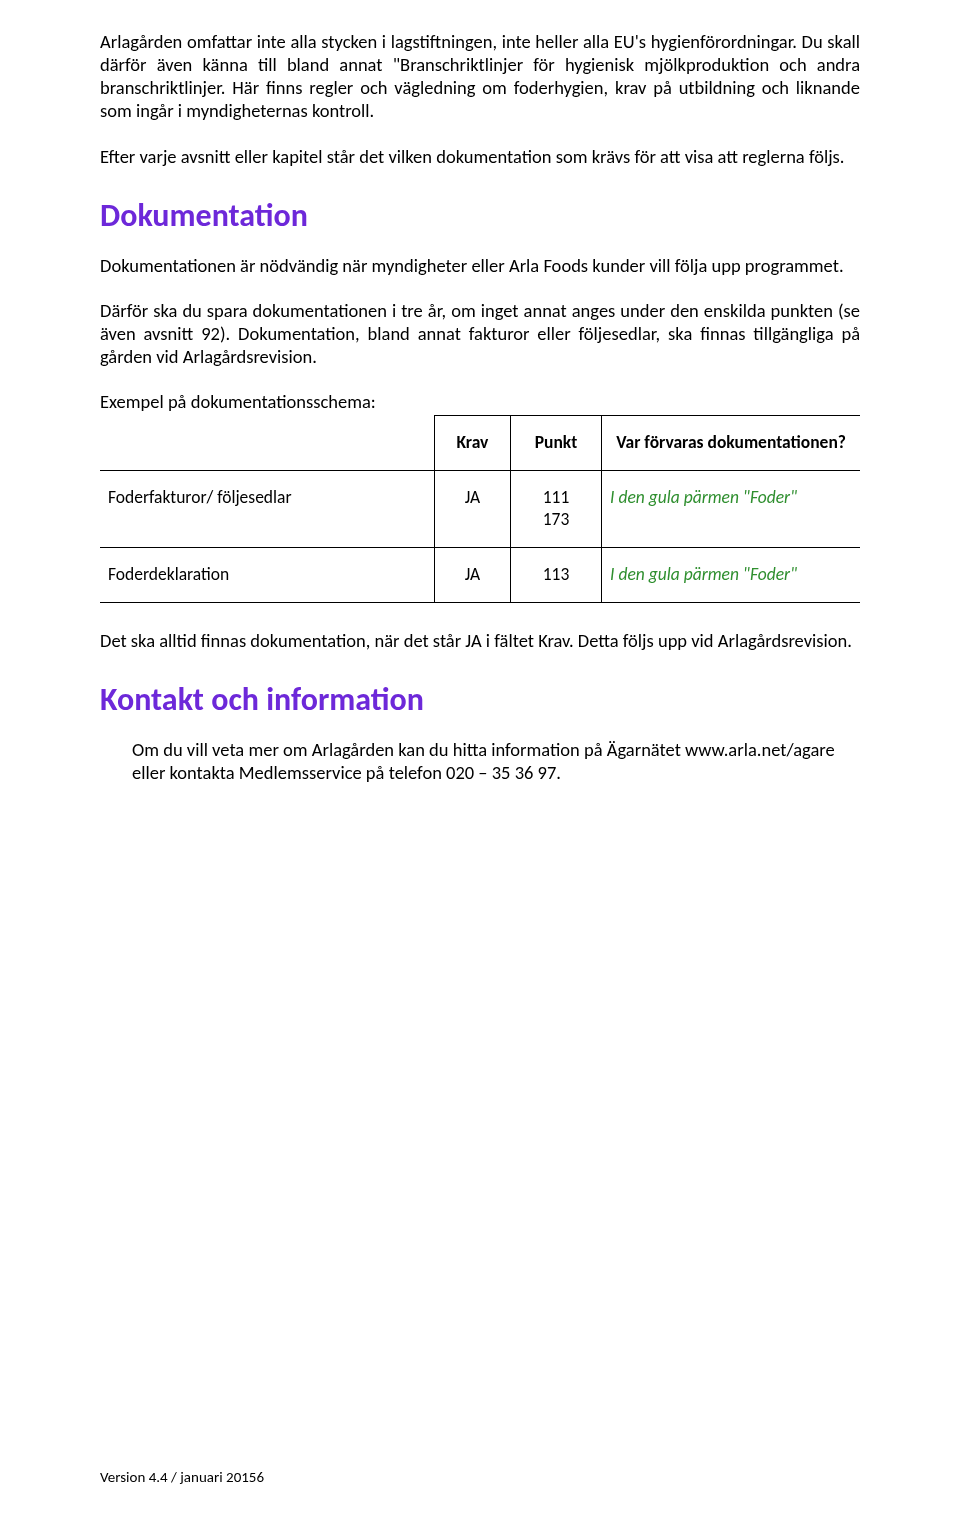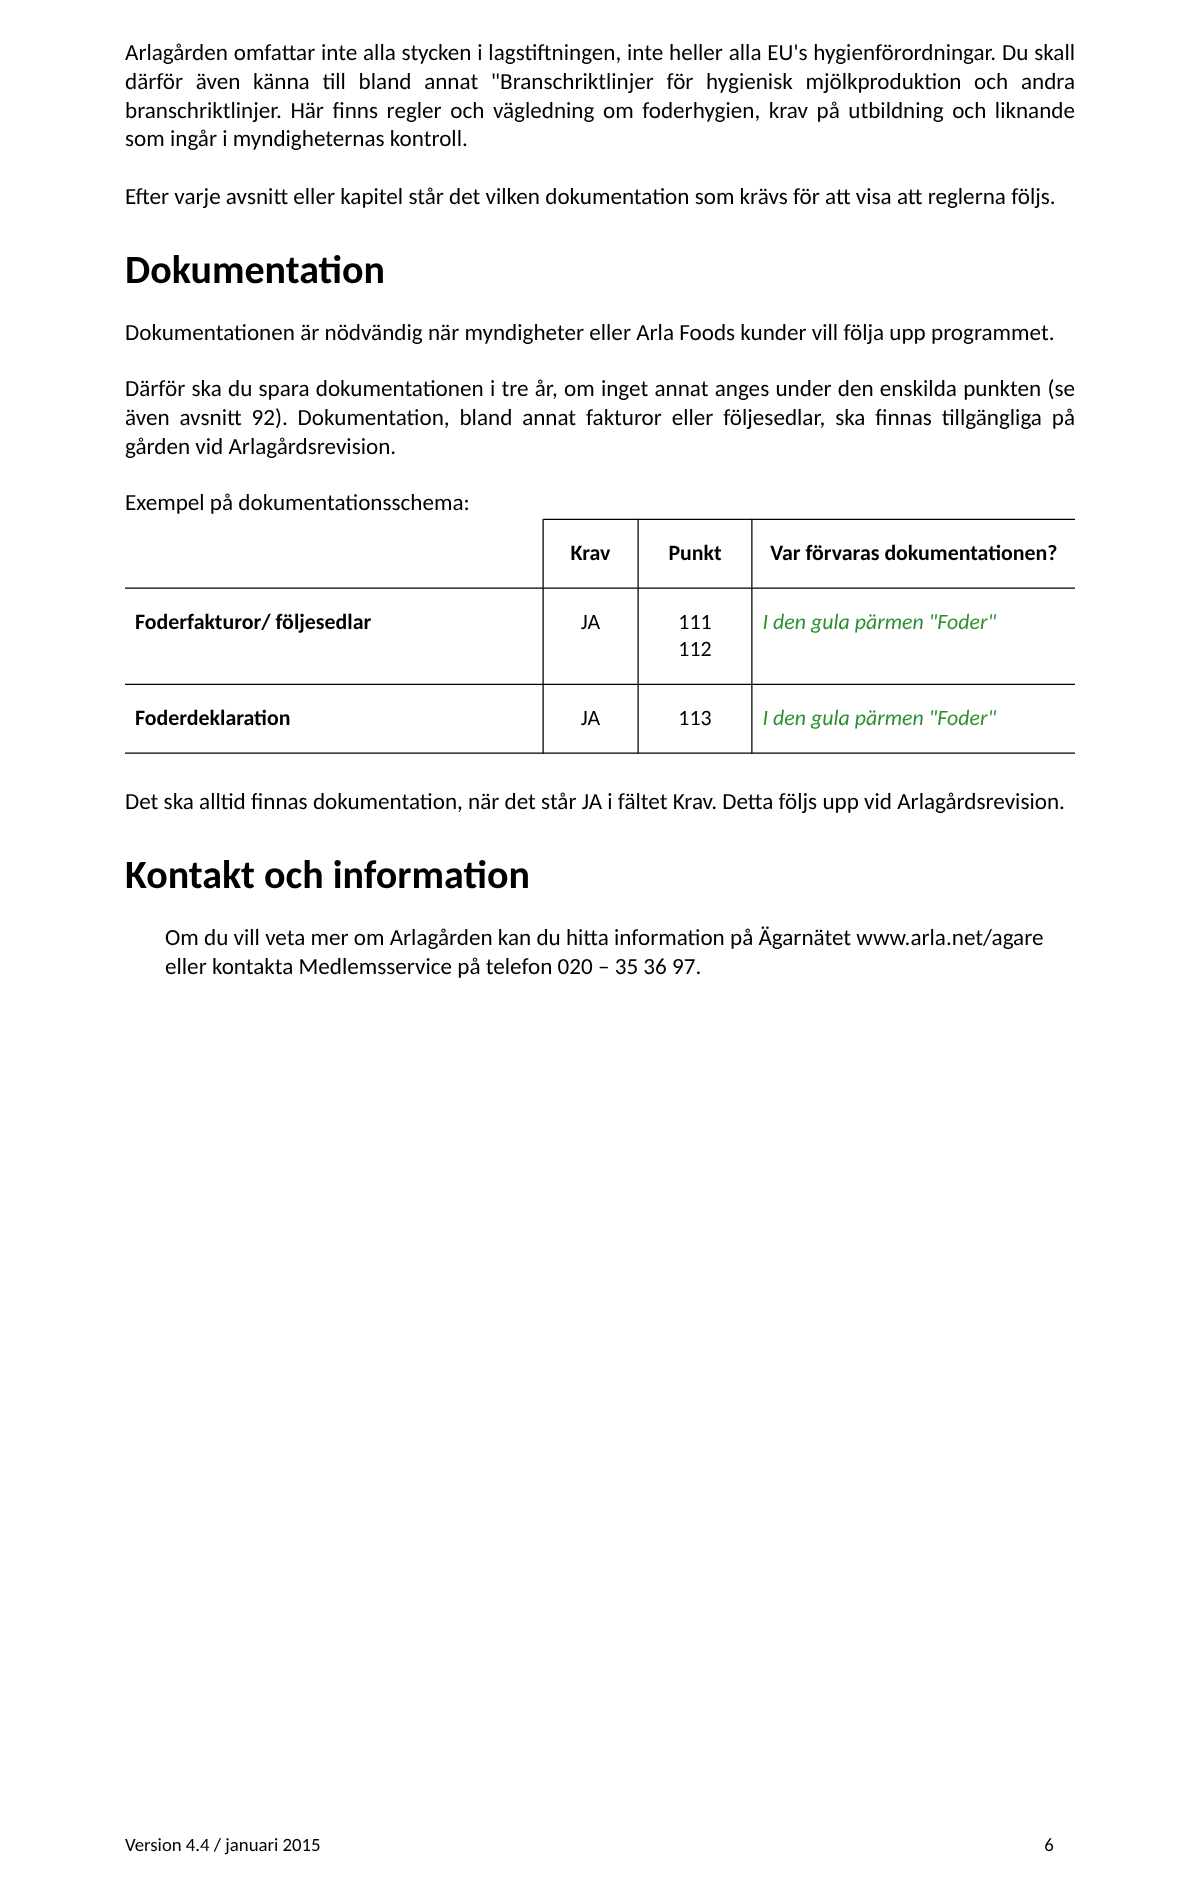"Dokumentation" h2.green-heading { color: #000000 -> #6d28d9 }
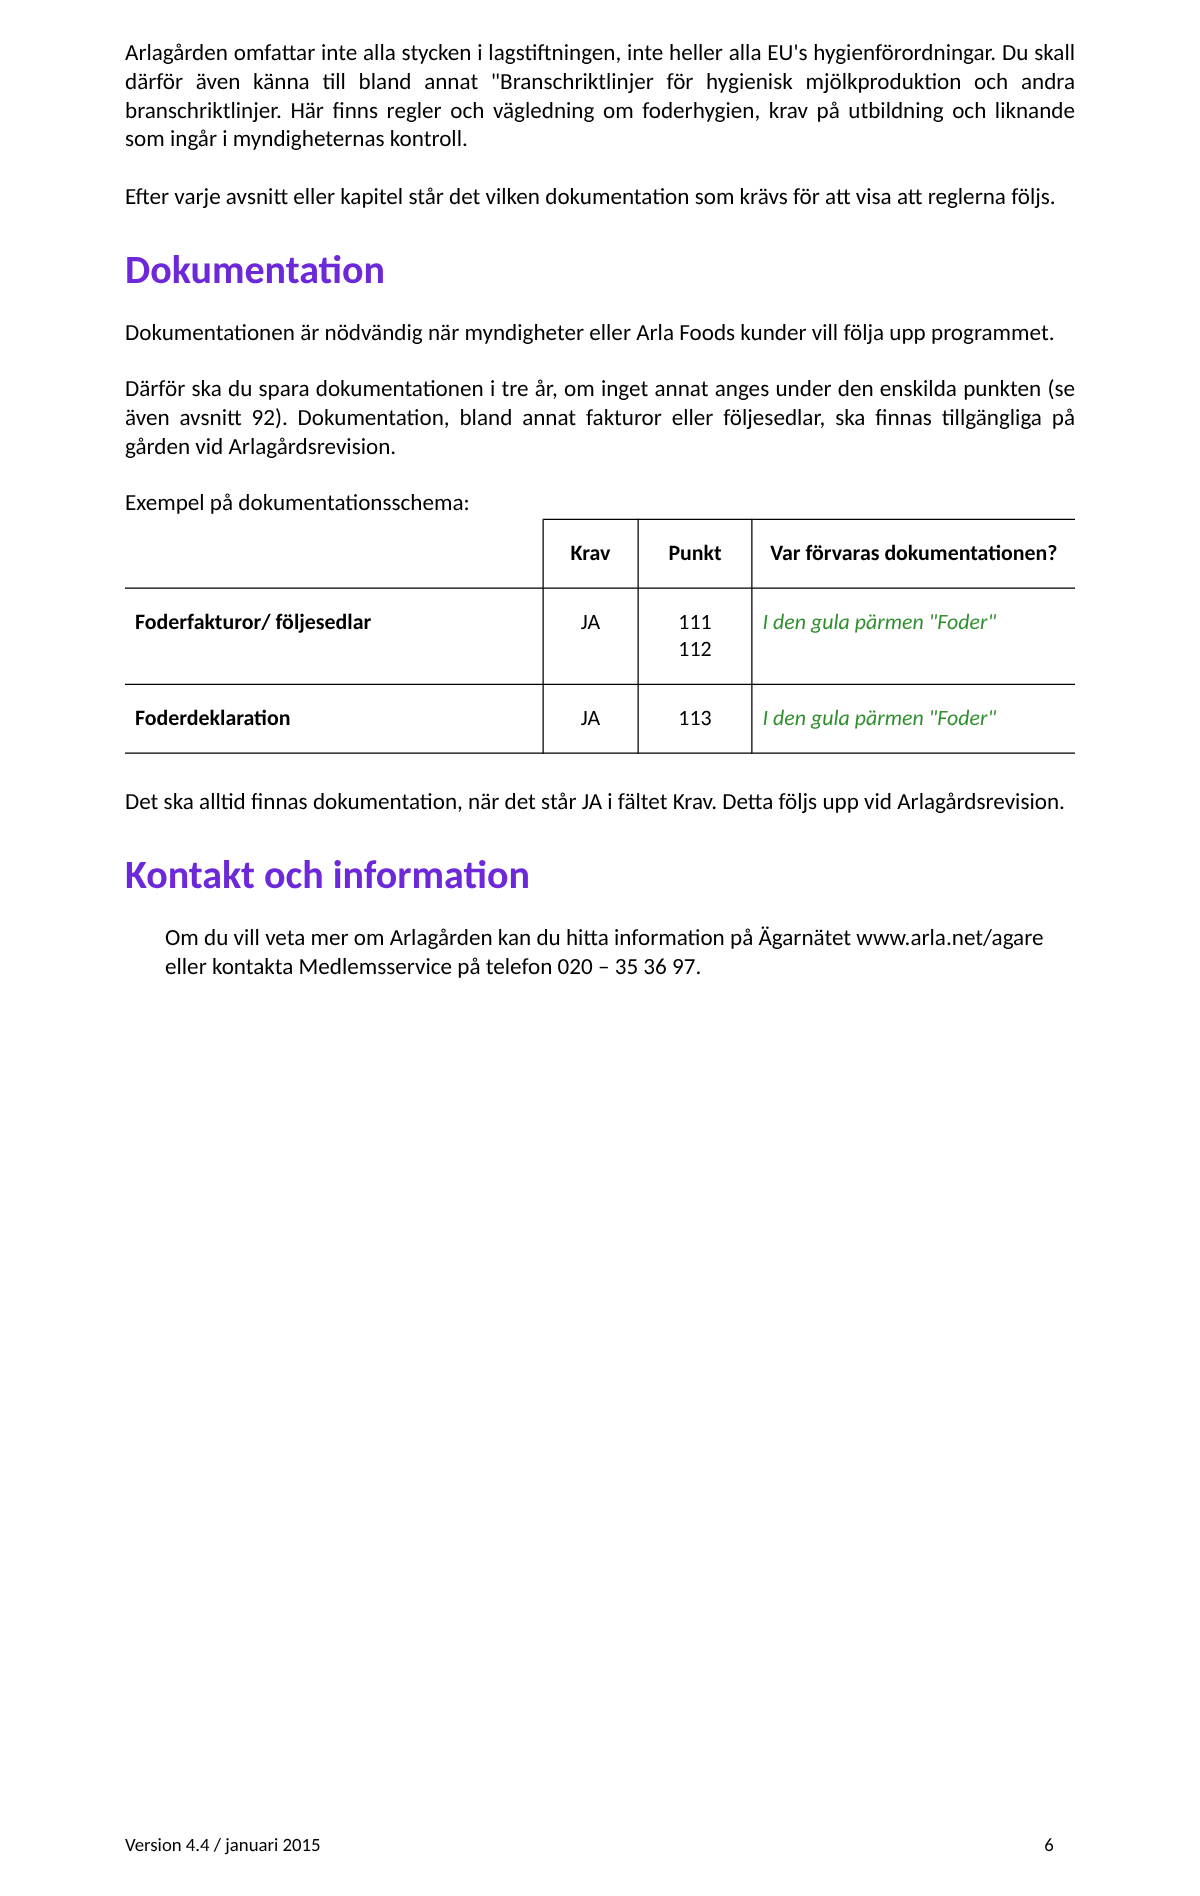"Foderfakturor/ följesedlar" .col-desc { font-weight: bold -> none }
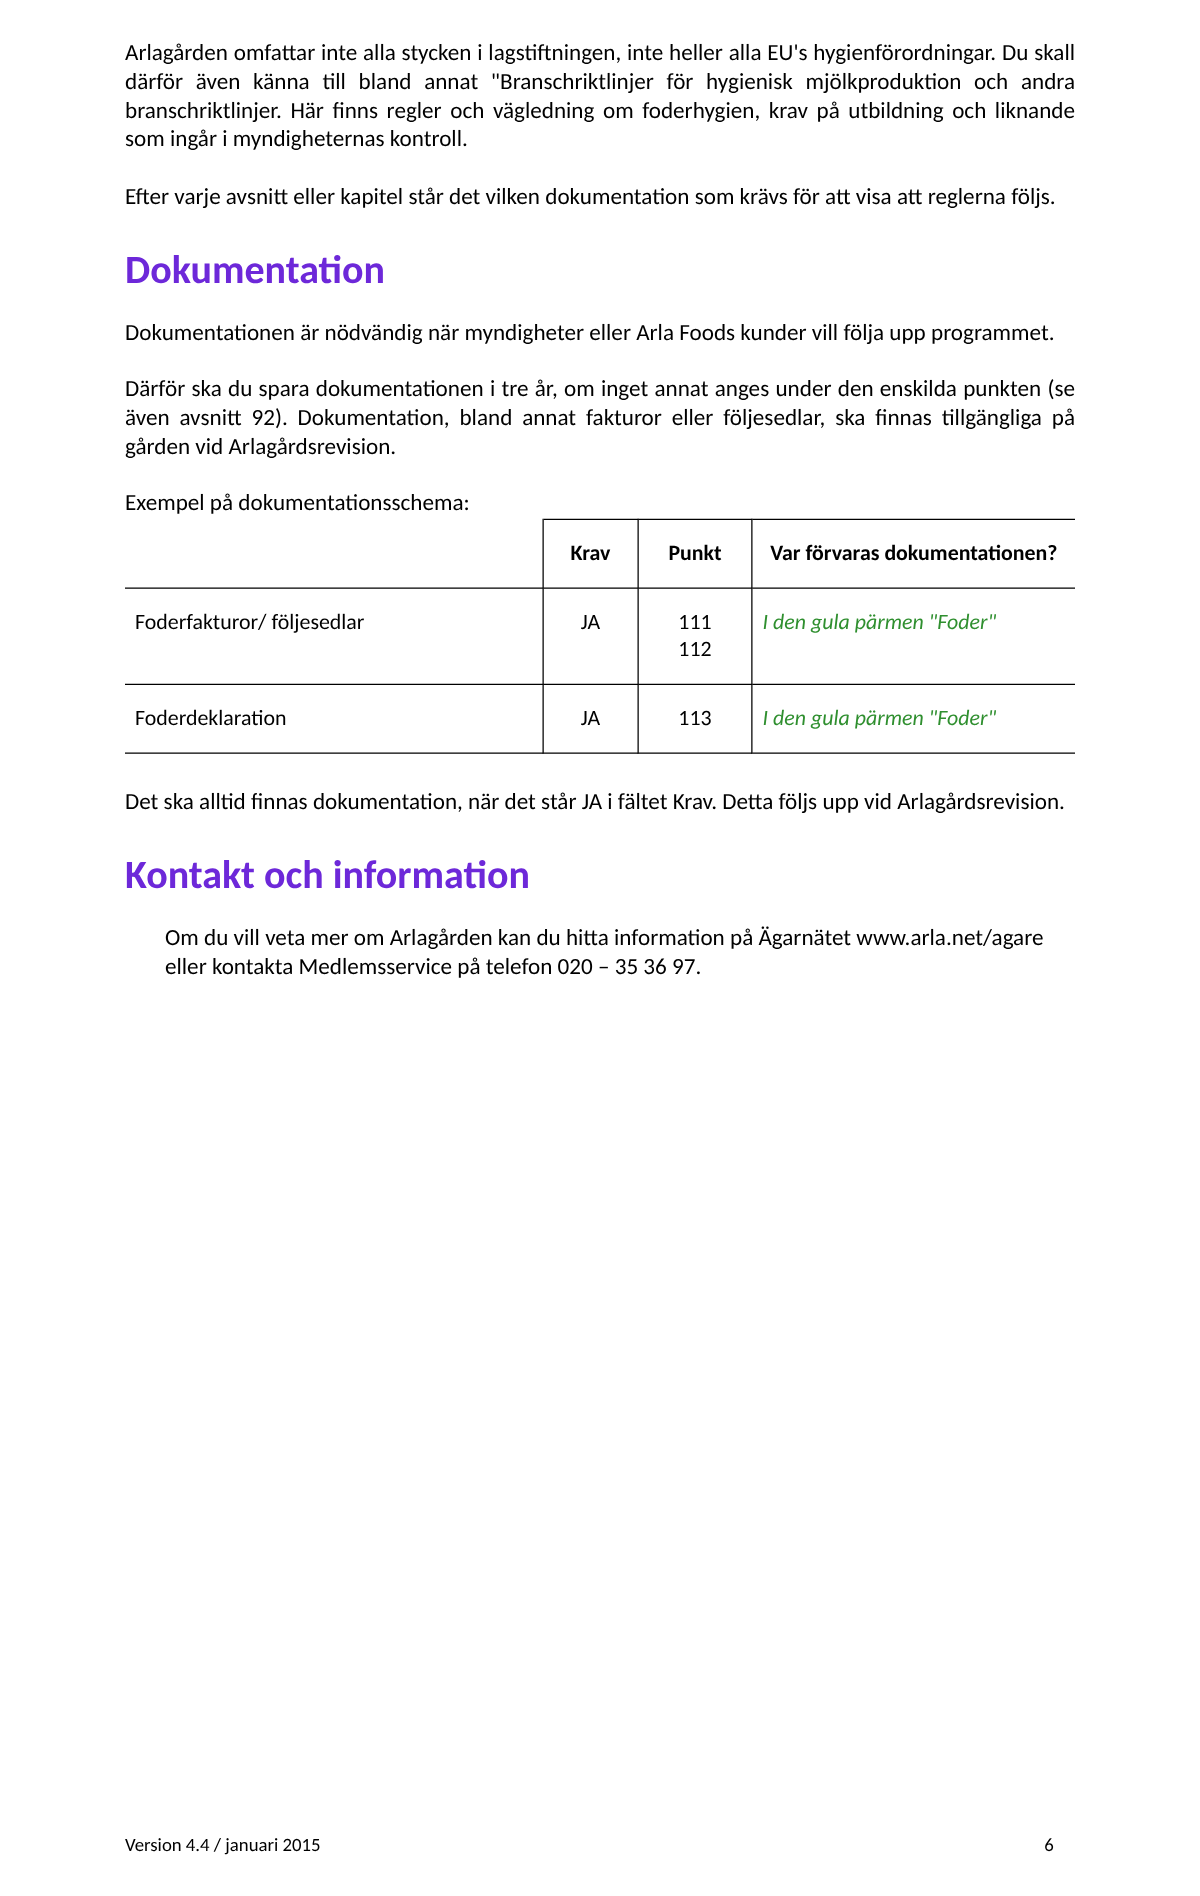"111" td.col-punkt { text: 112 -> 173 }
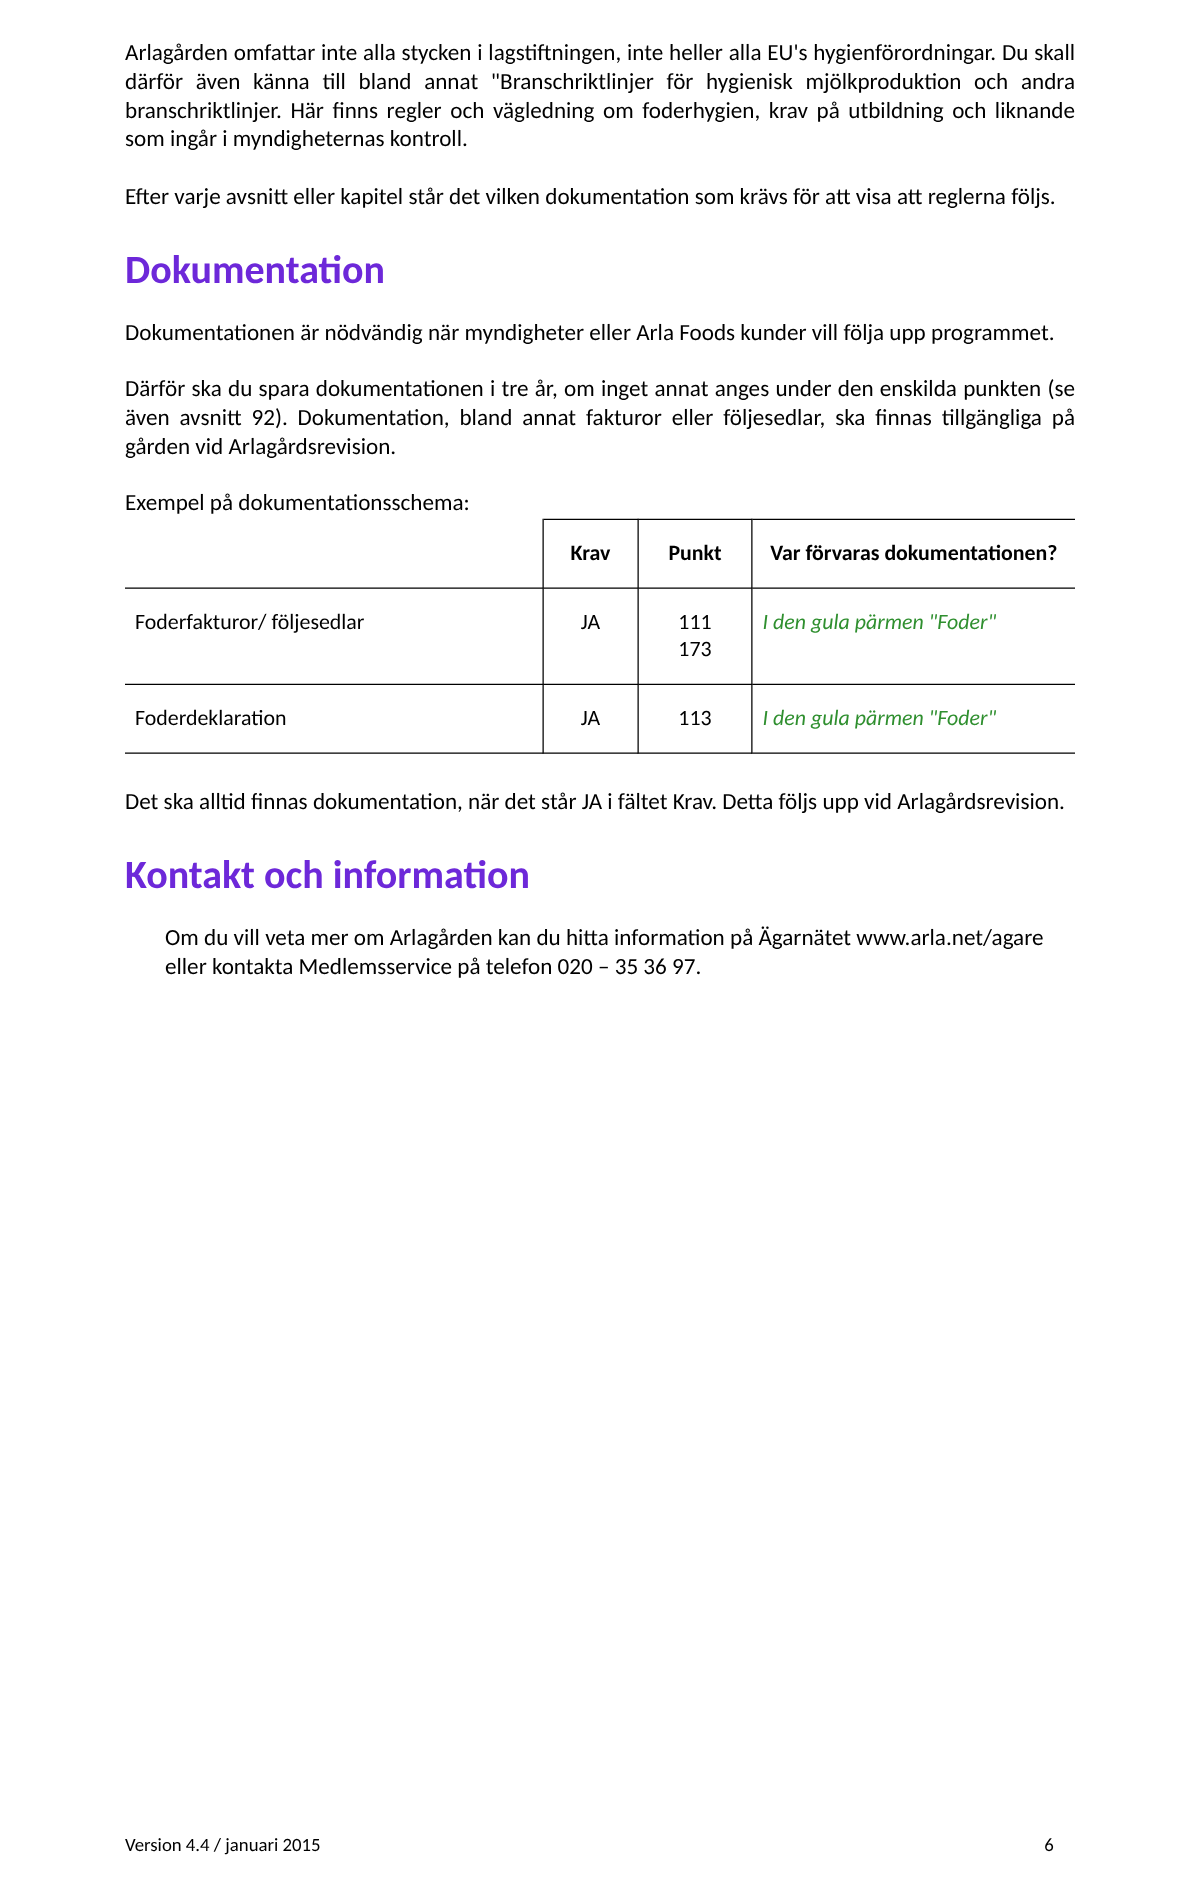"Version 4.4 / januari 2015" .footer { justify-content: space-between -> none }
